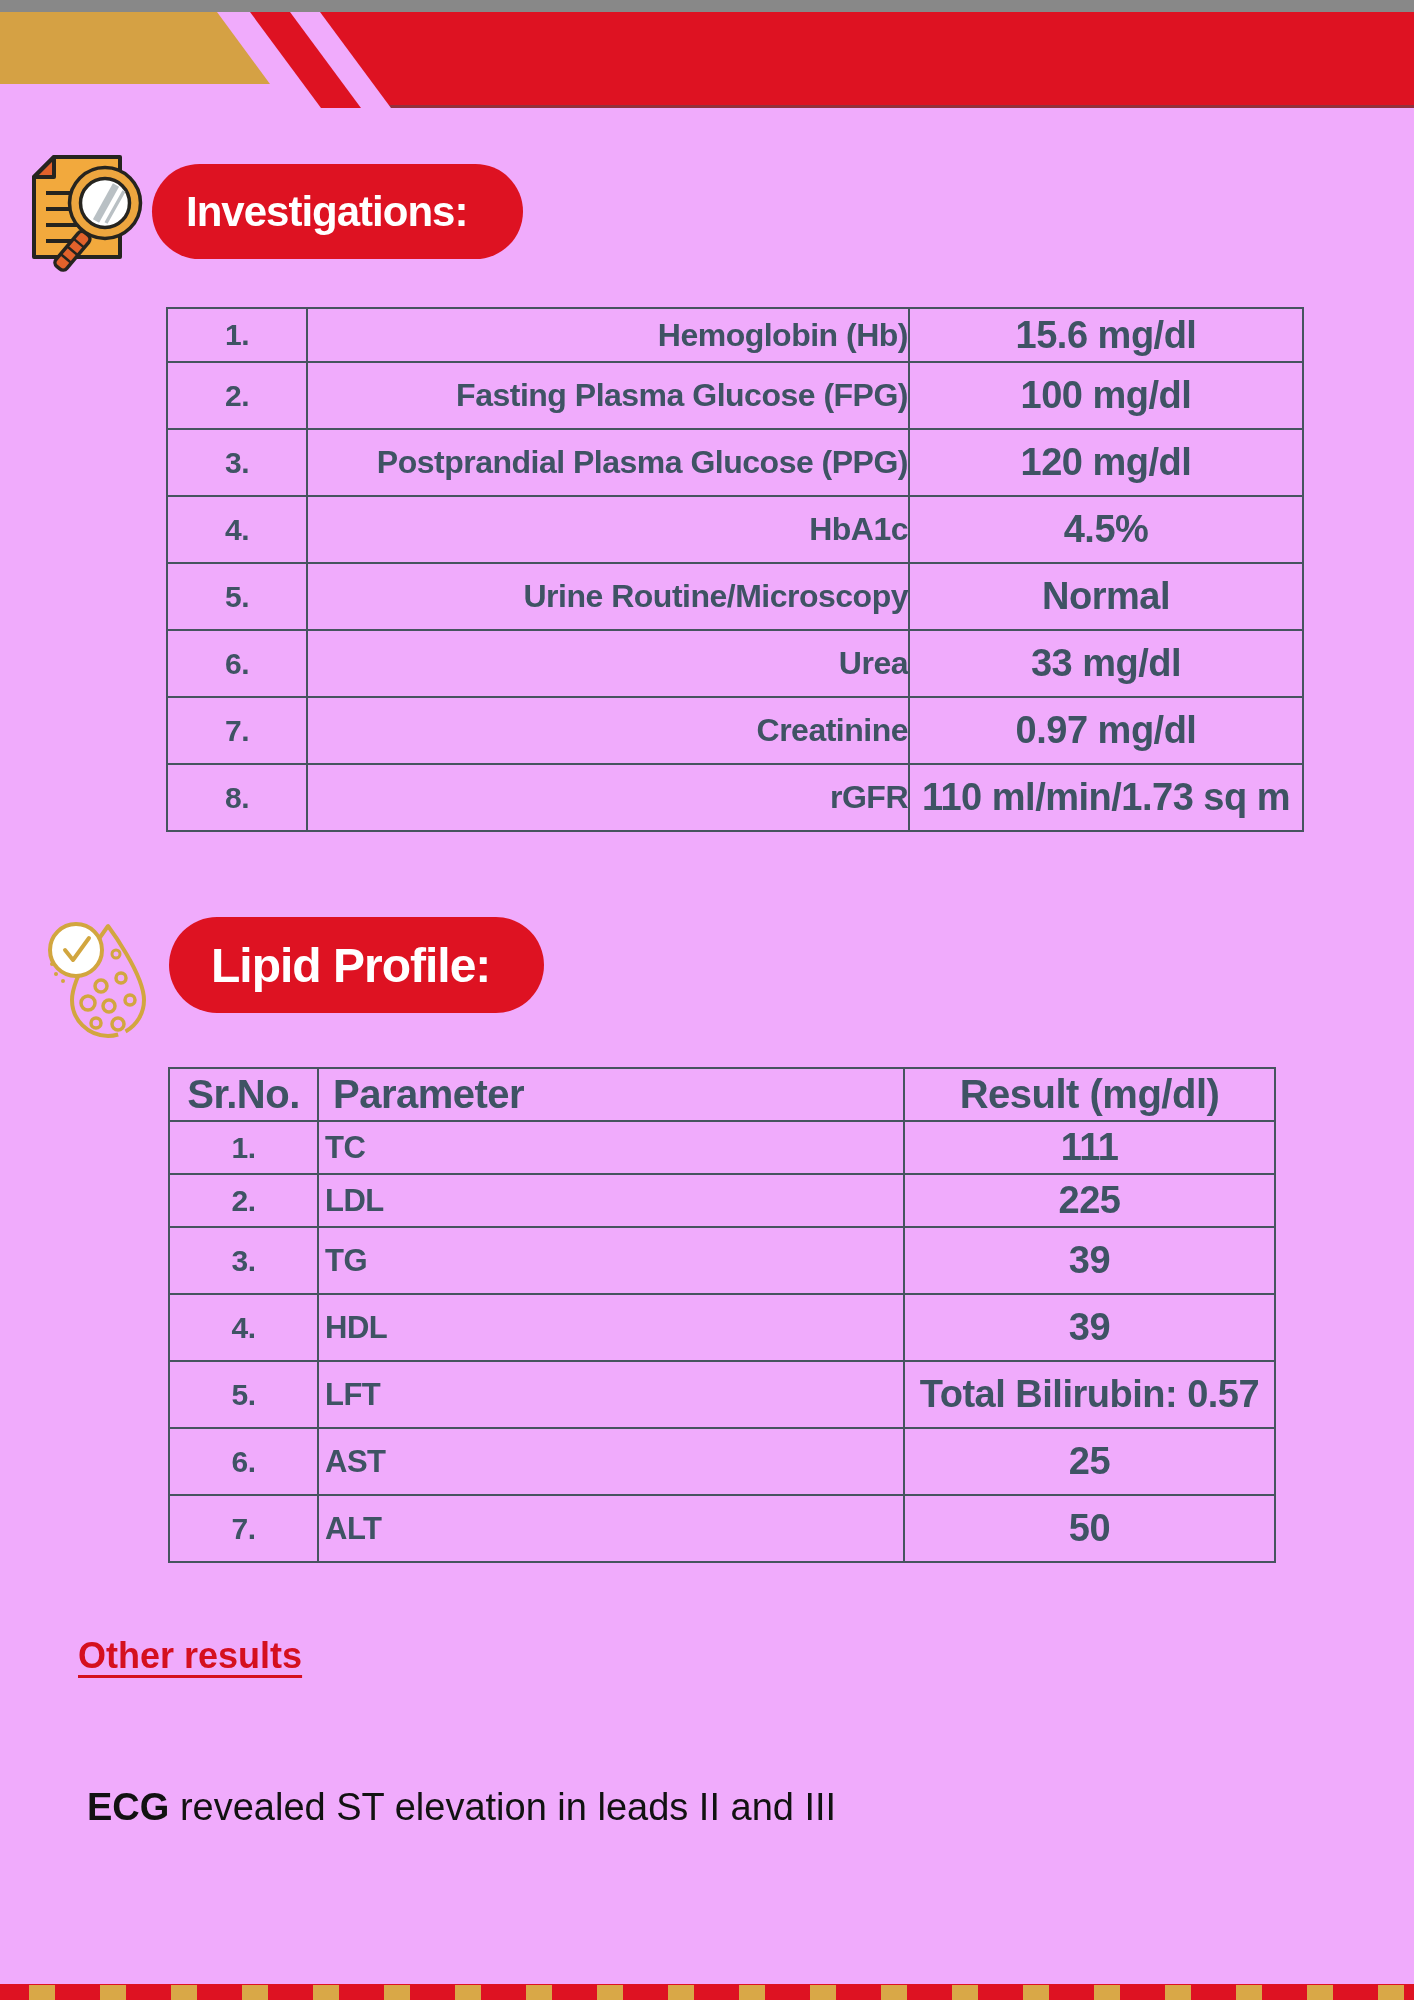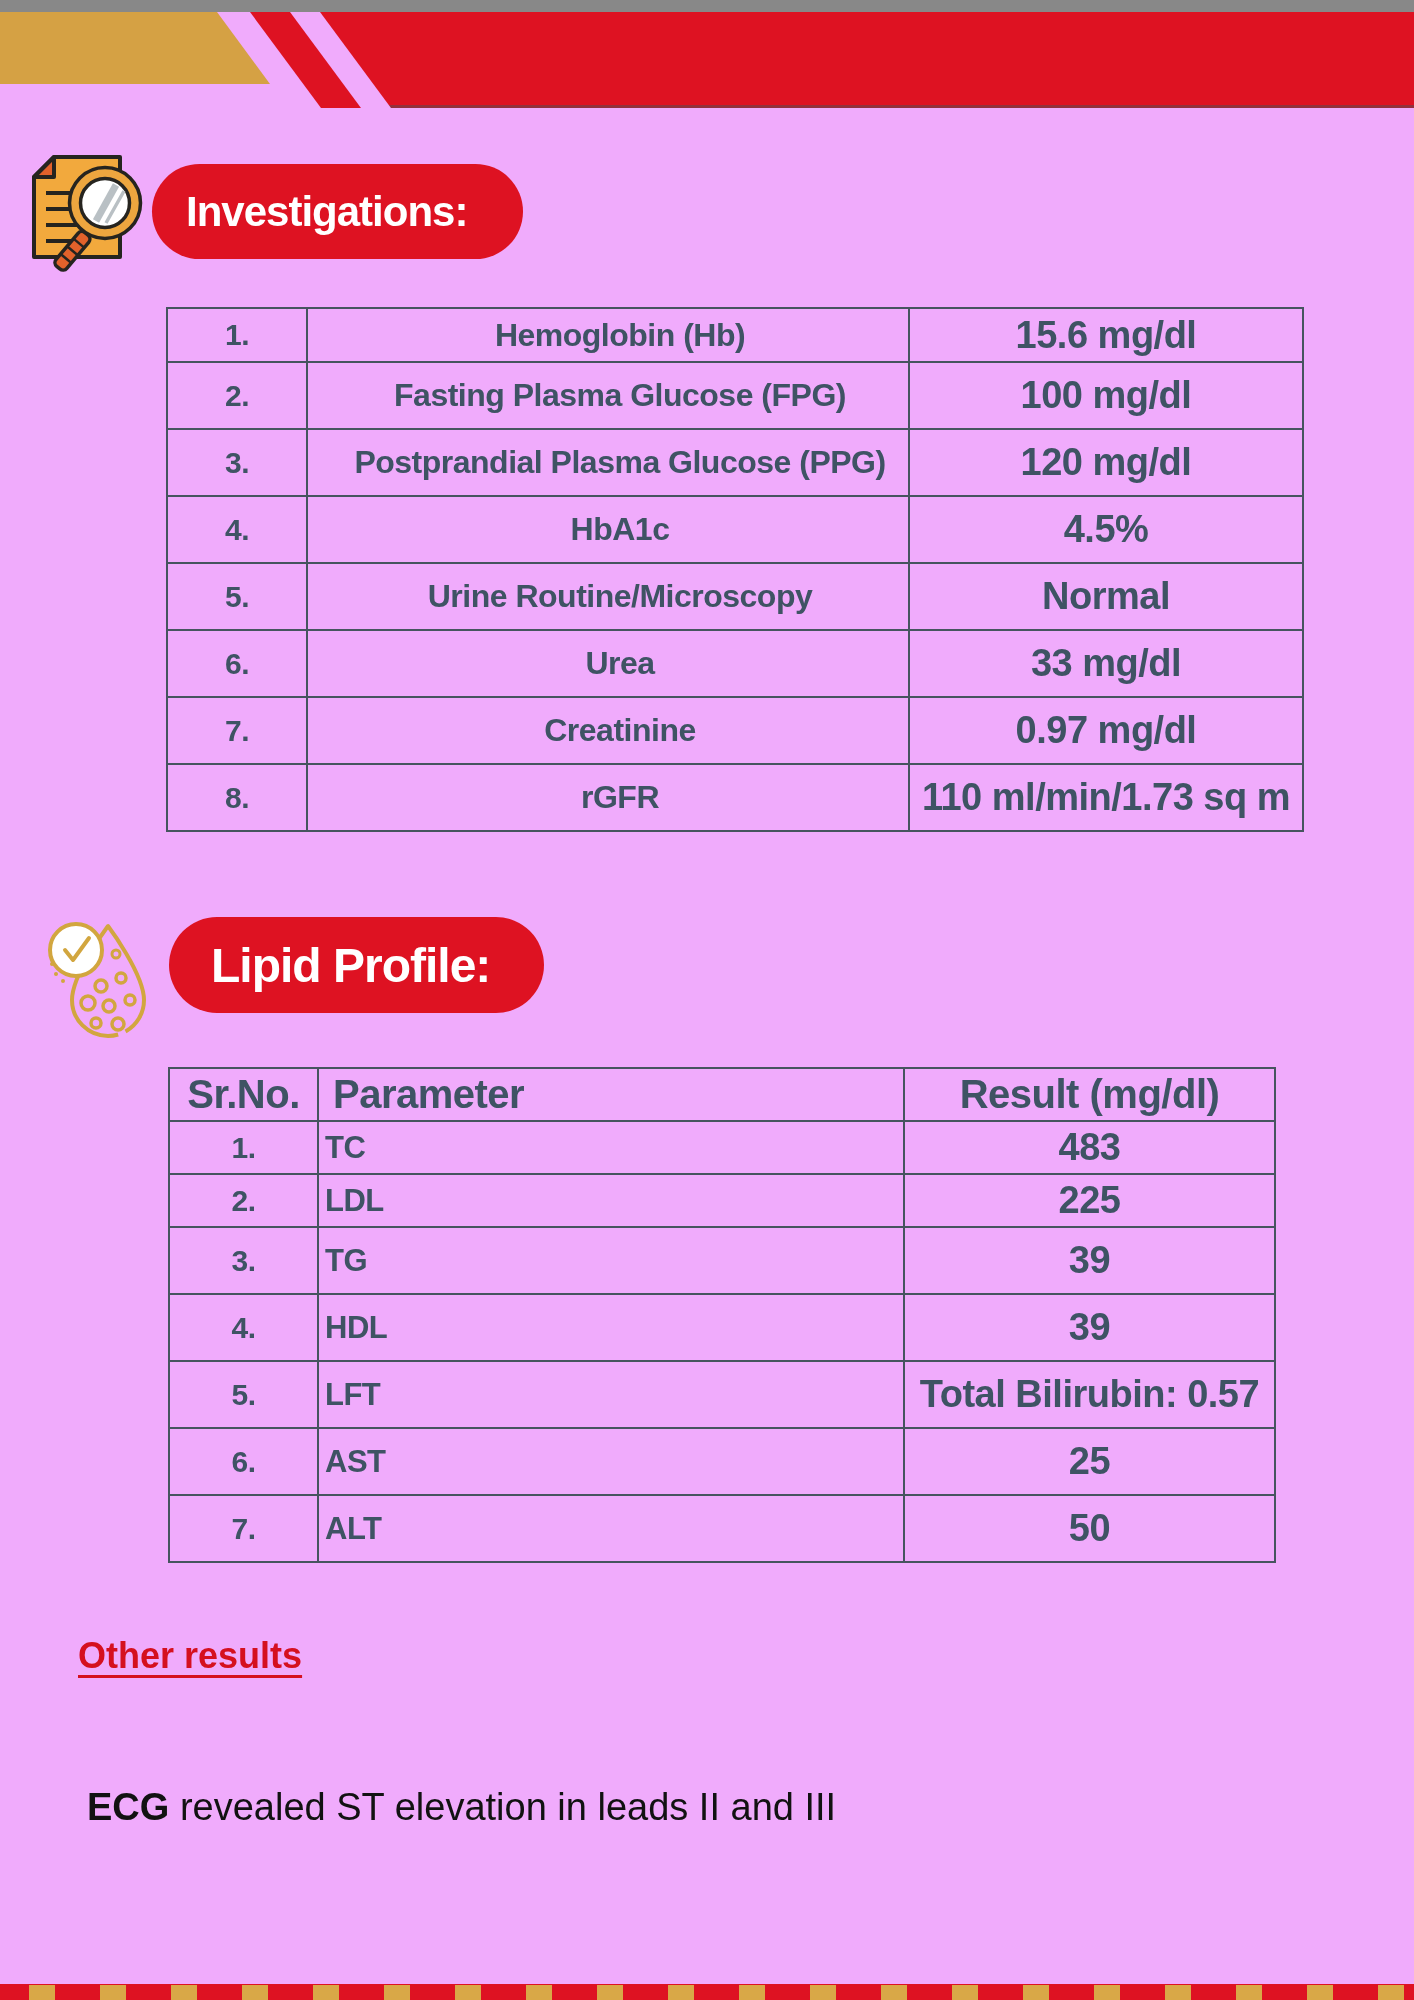"Hemoglobin (Hb)" .t-inv td.c1 { text-align: center -> right }
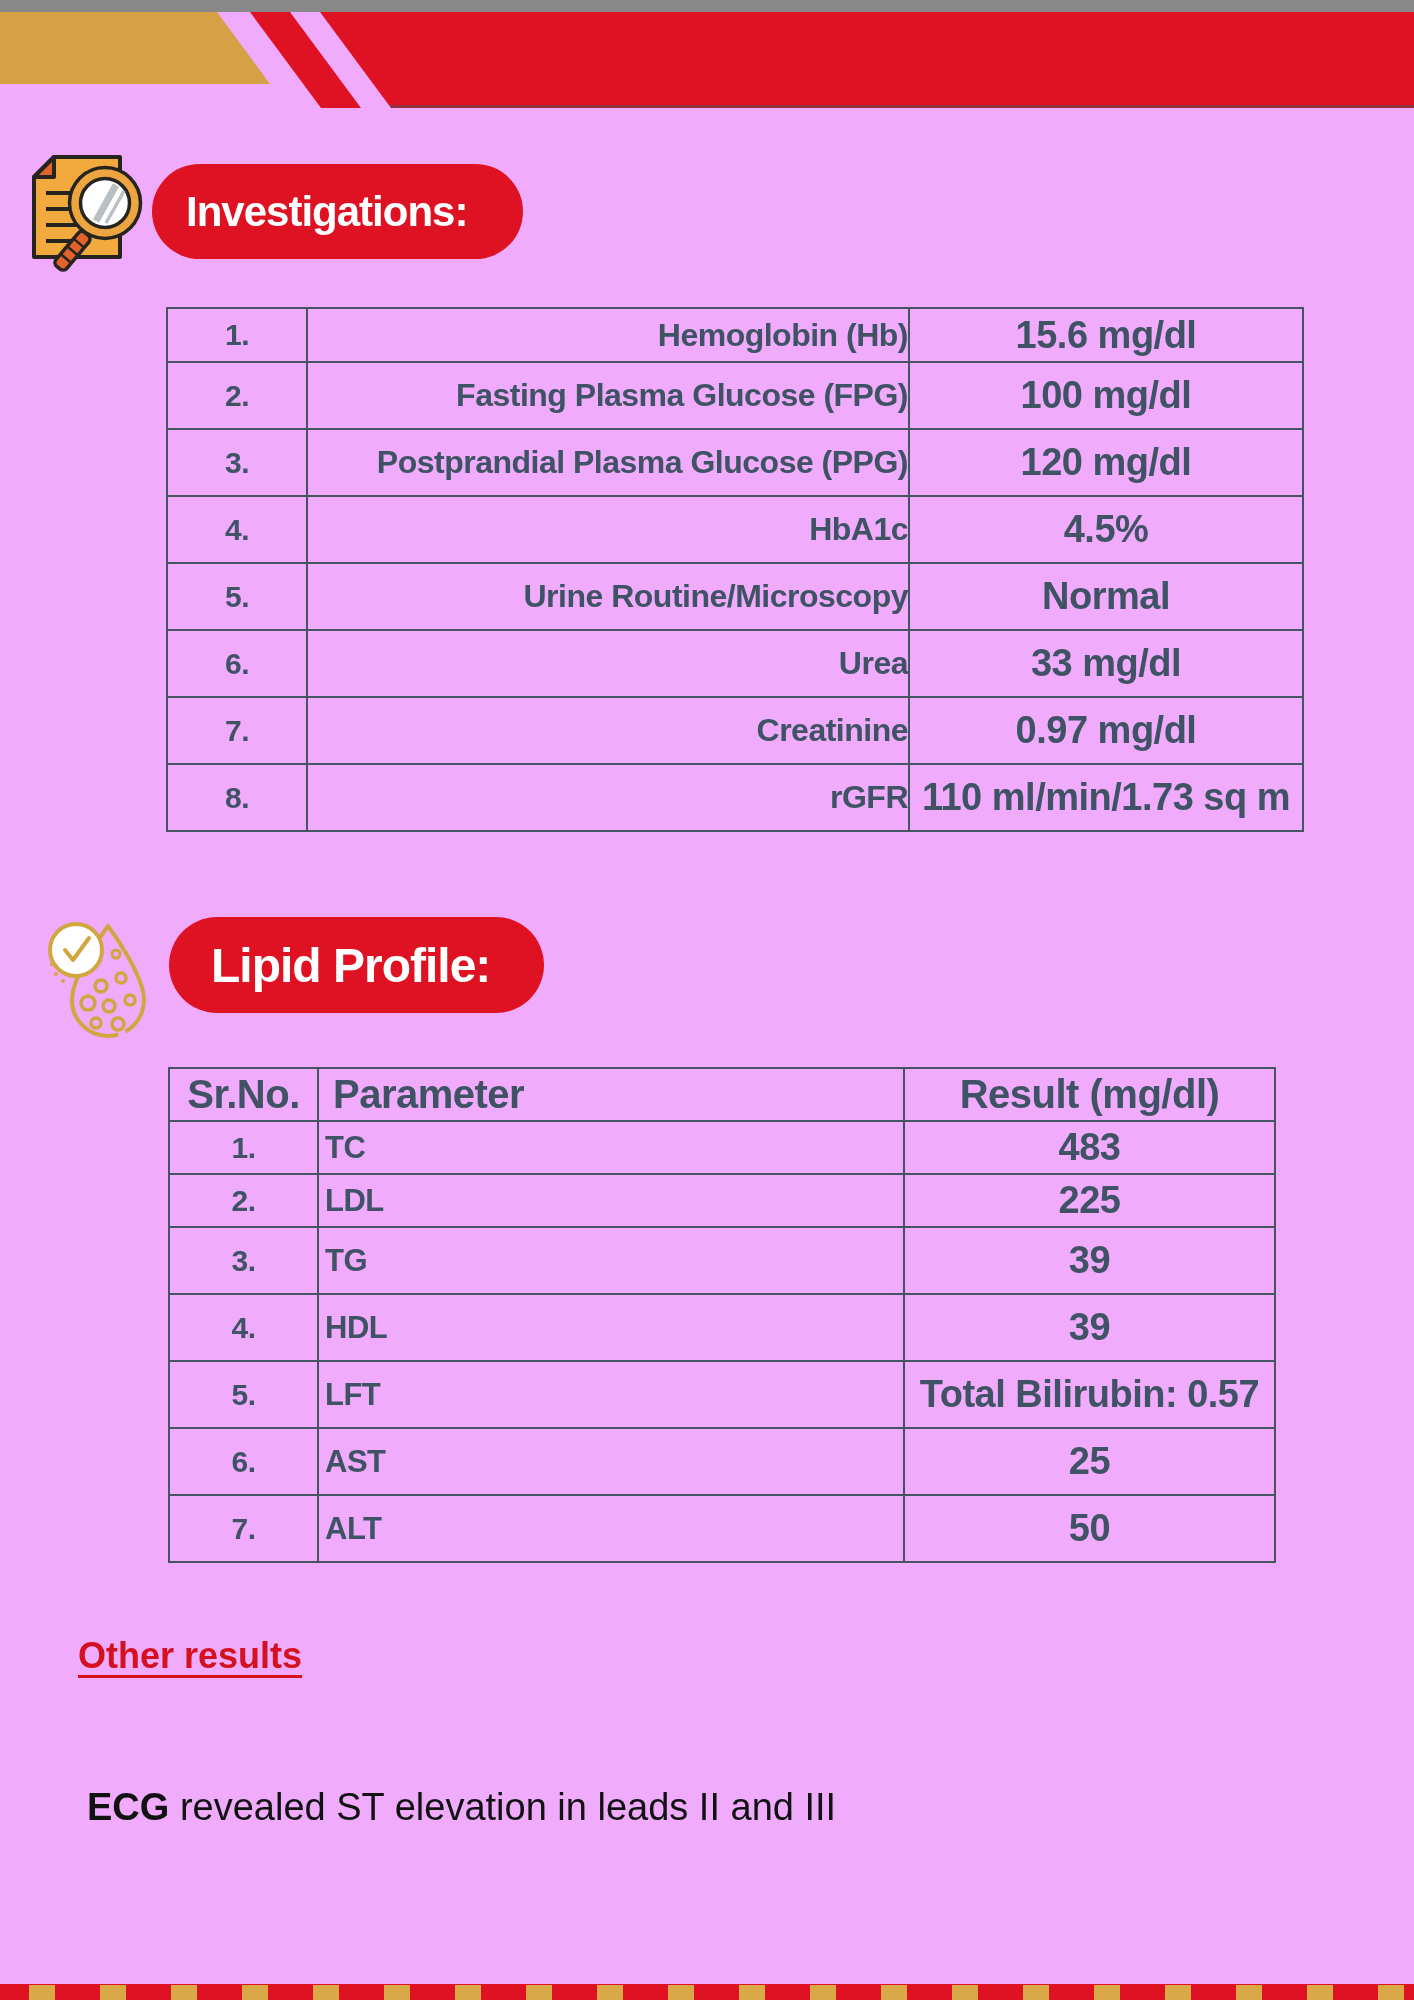"483" td.c2 { text: 483 -> 111 }
